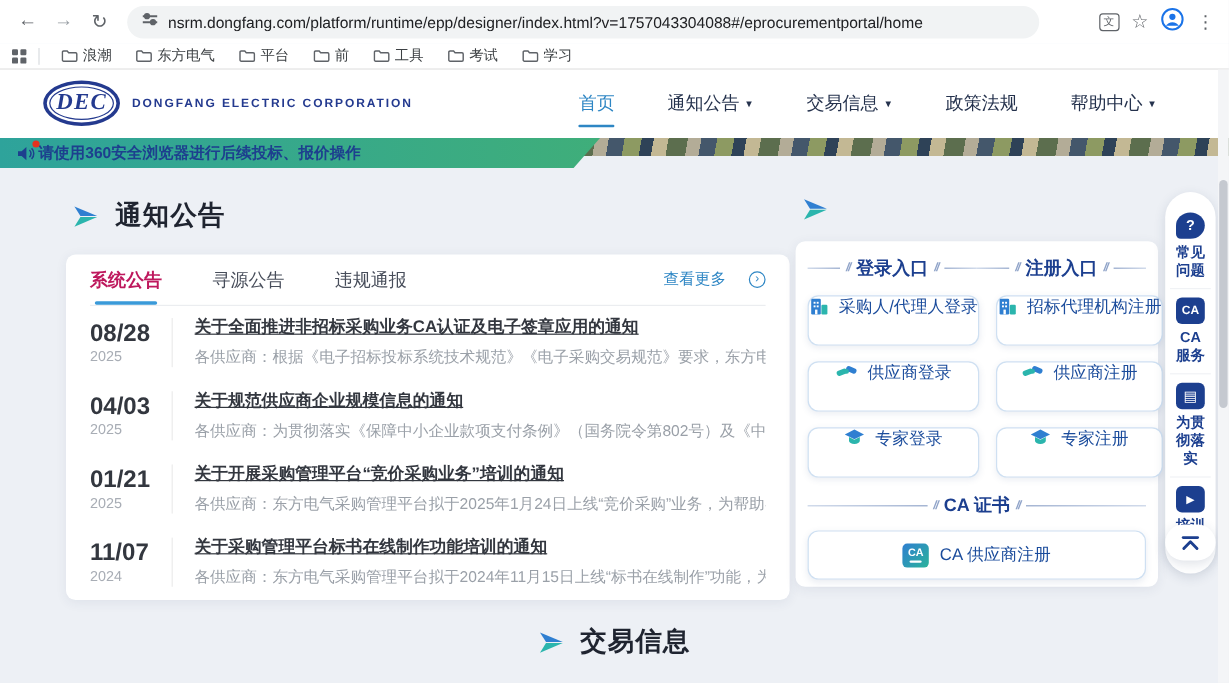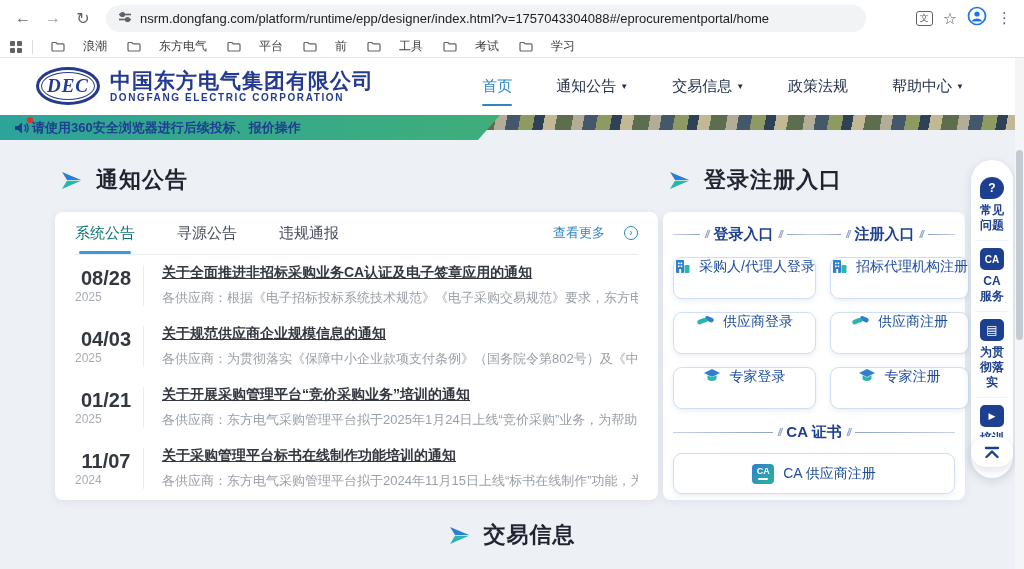"浪潮" .bm { gap: 18px -> 4px }
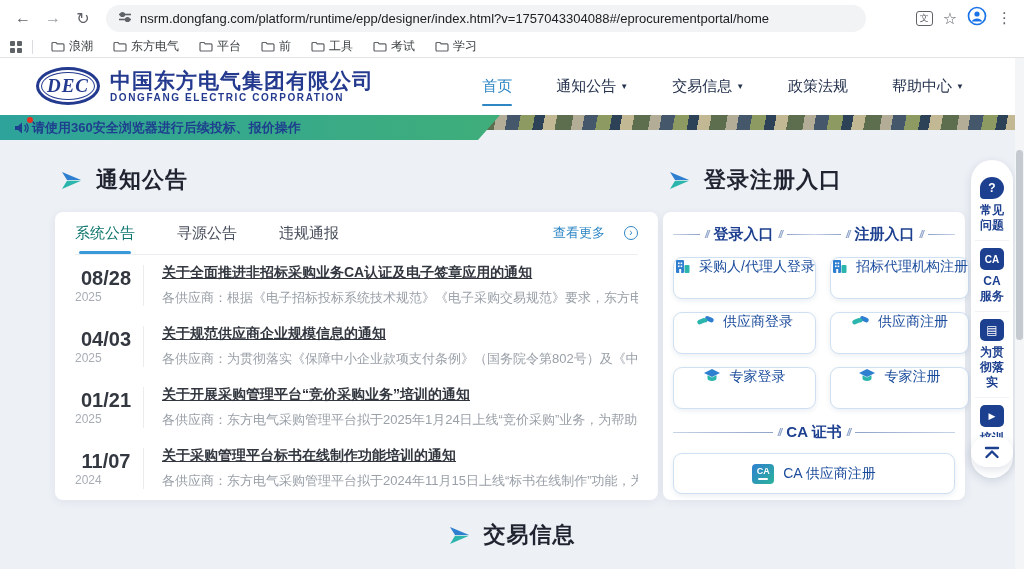"中国东方电气集团有限公司" div.co-cn { html: <div>中国东方电气集团有限公司</div> -> none }
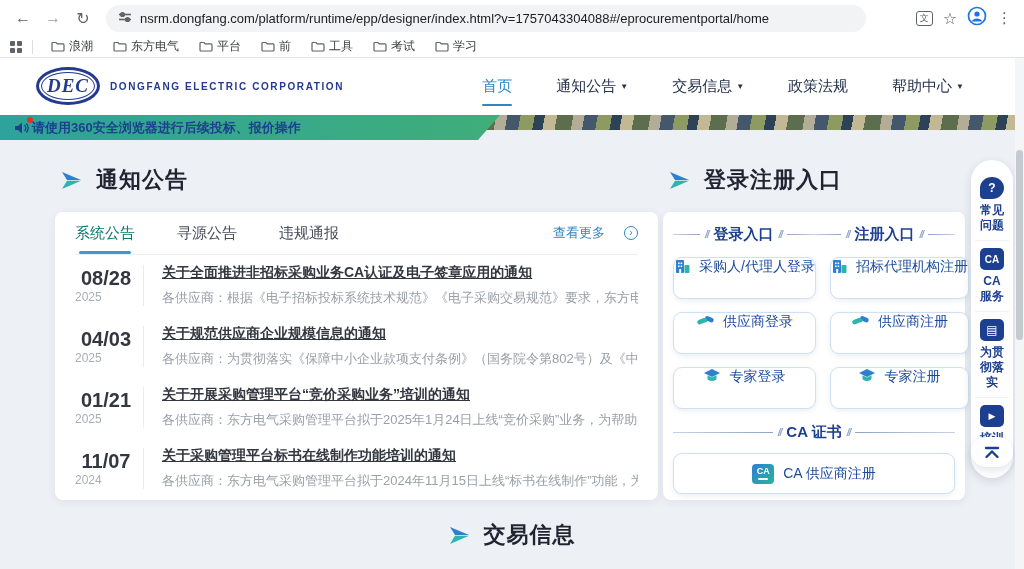"登录注册入口" span.sec-title { html: <span>登录注册入口</span> -> none }
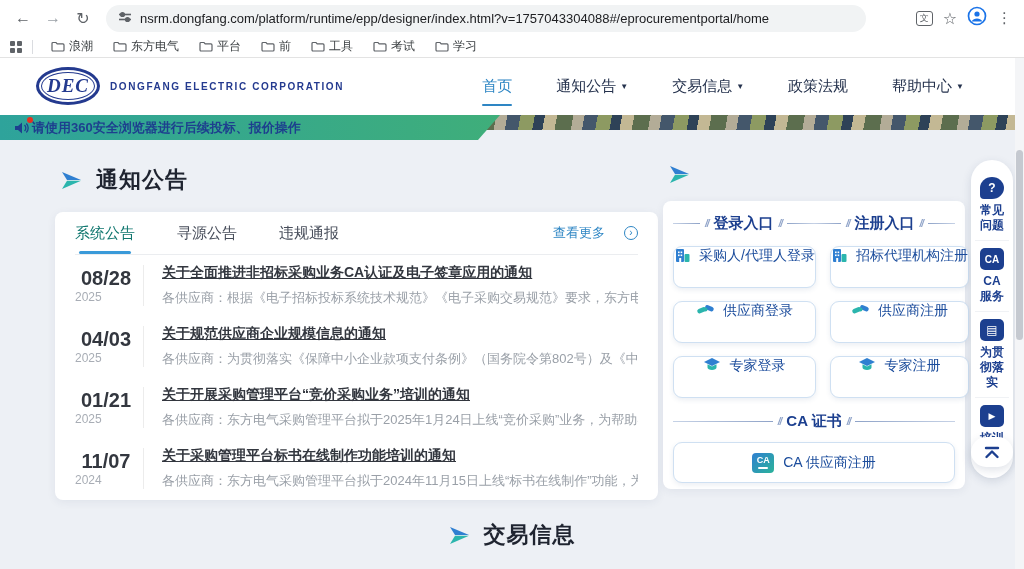"系统公告" .tab.active { color: #0f766e -> #be185d; font-weight: normal -> bold }
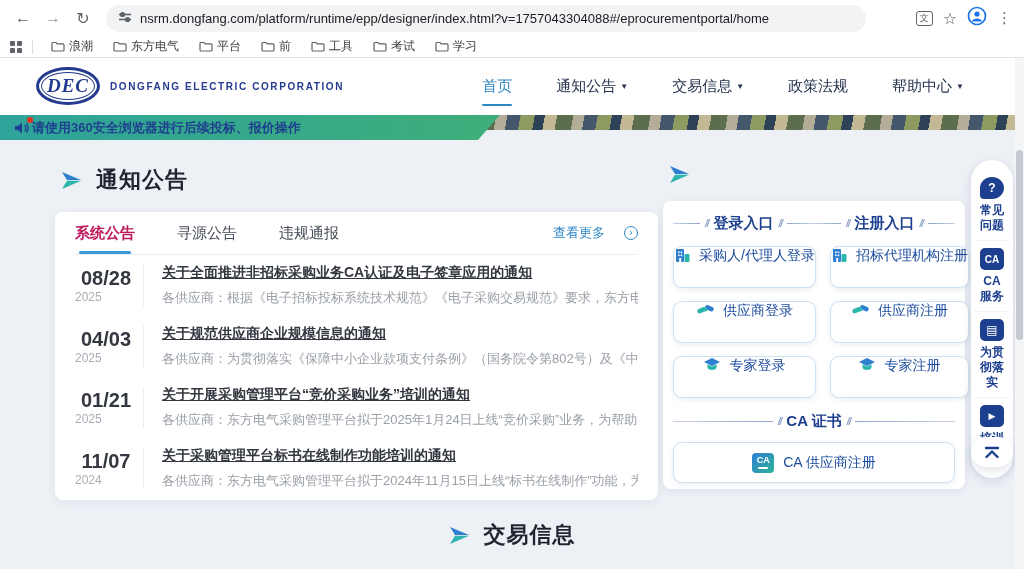"08/28" .n-dd { text-align: center -> none }
